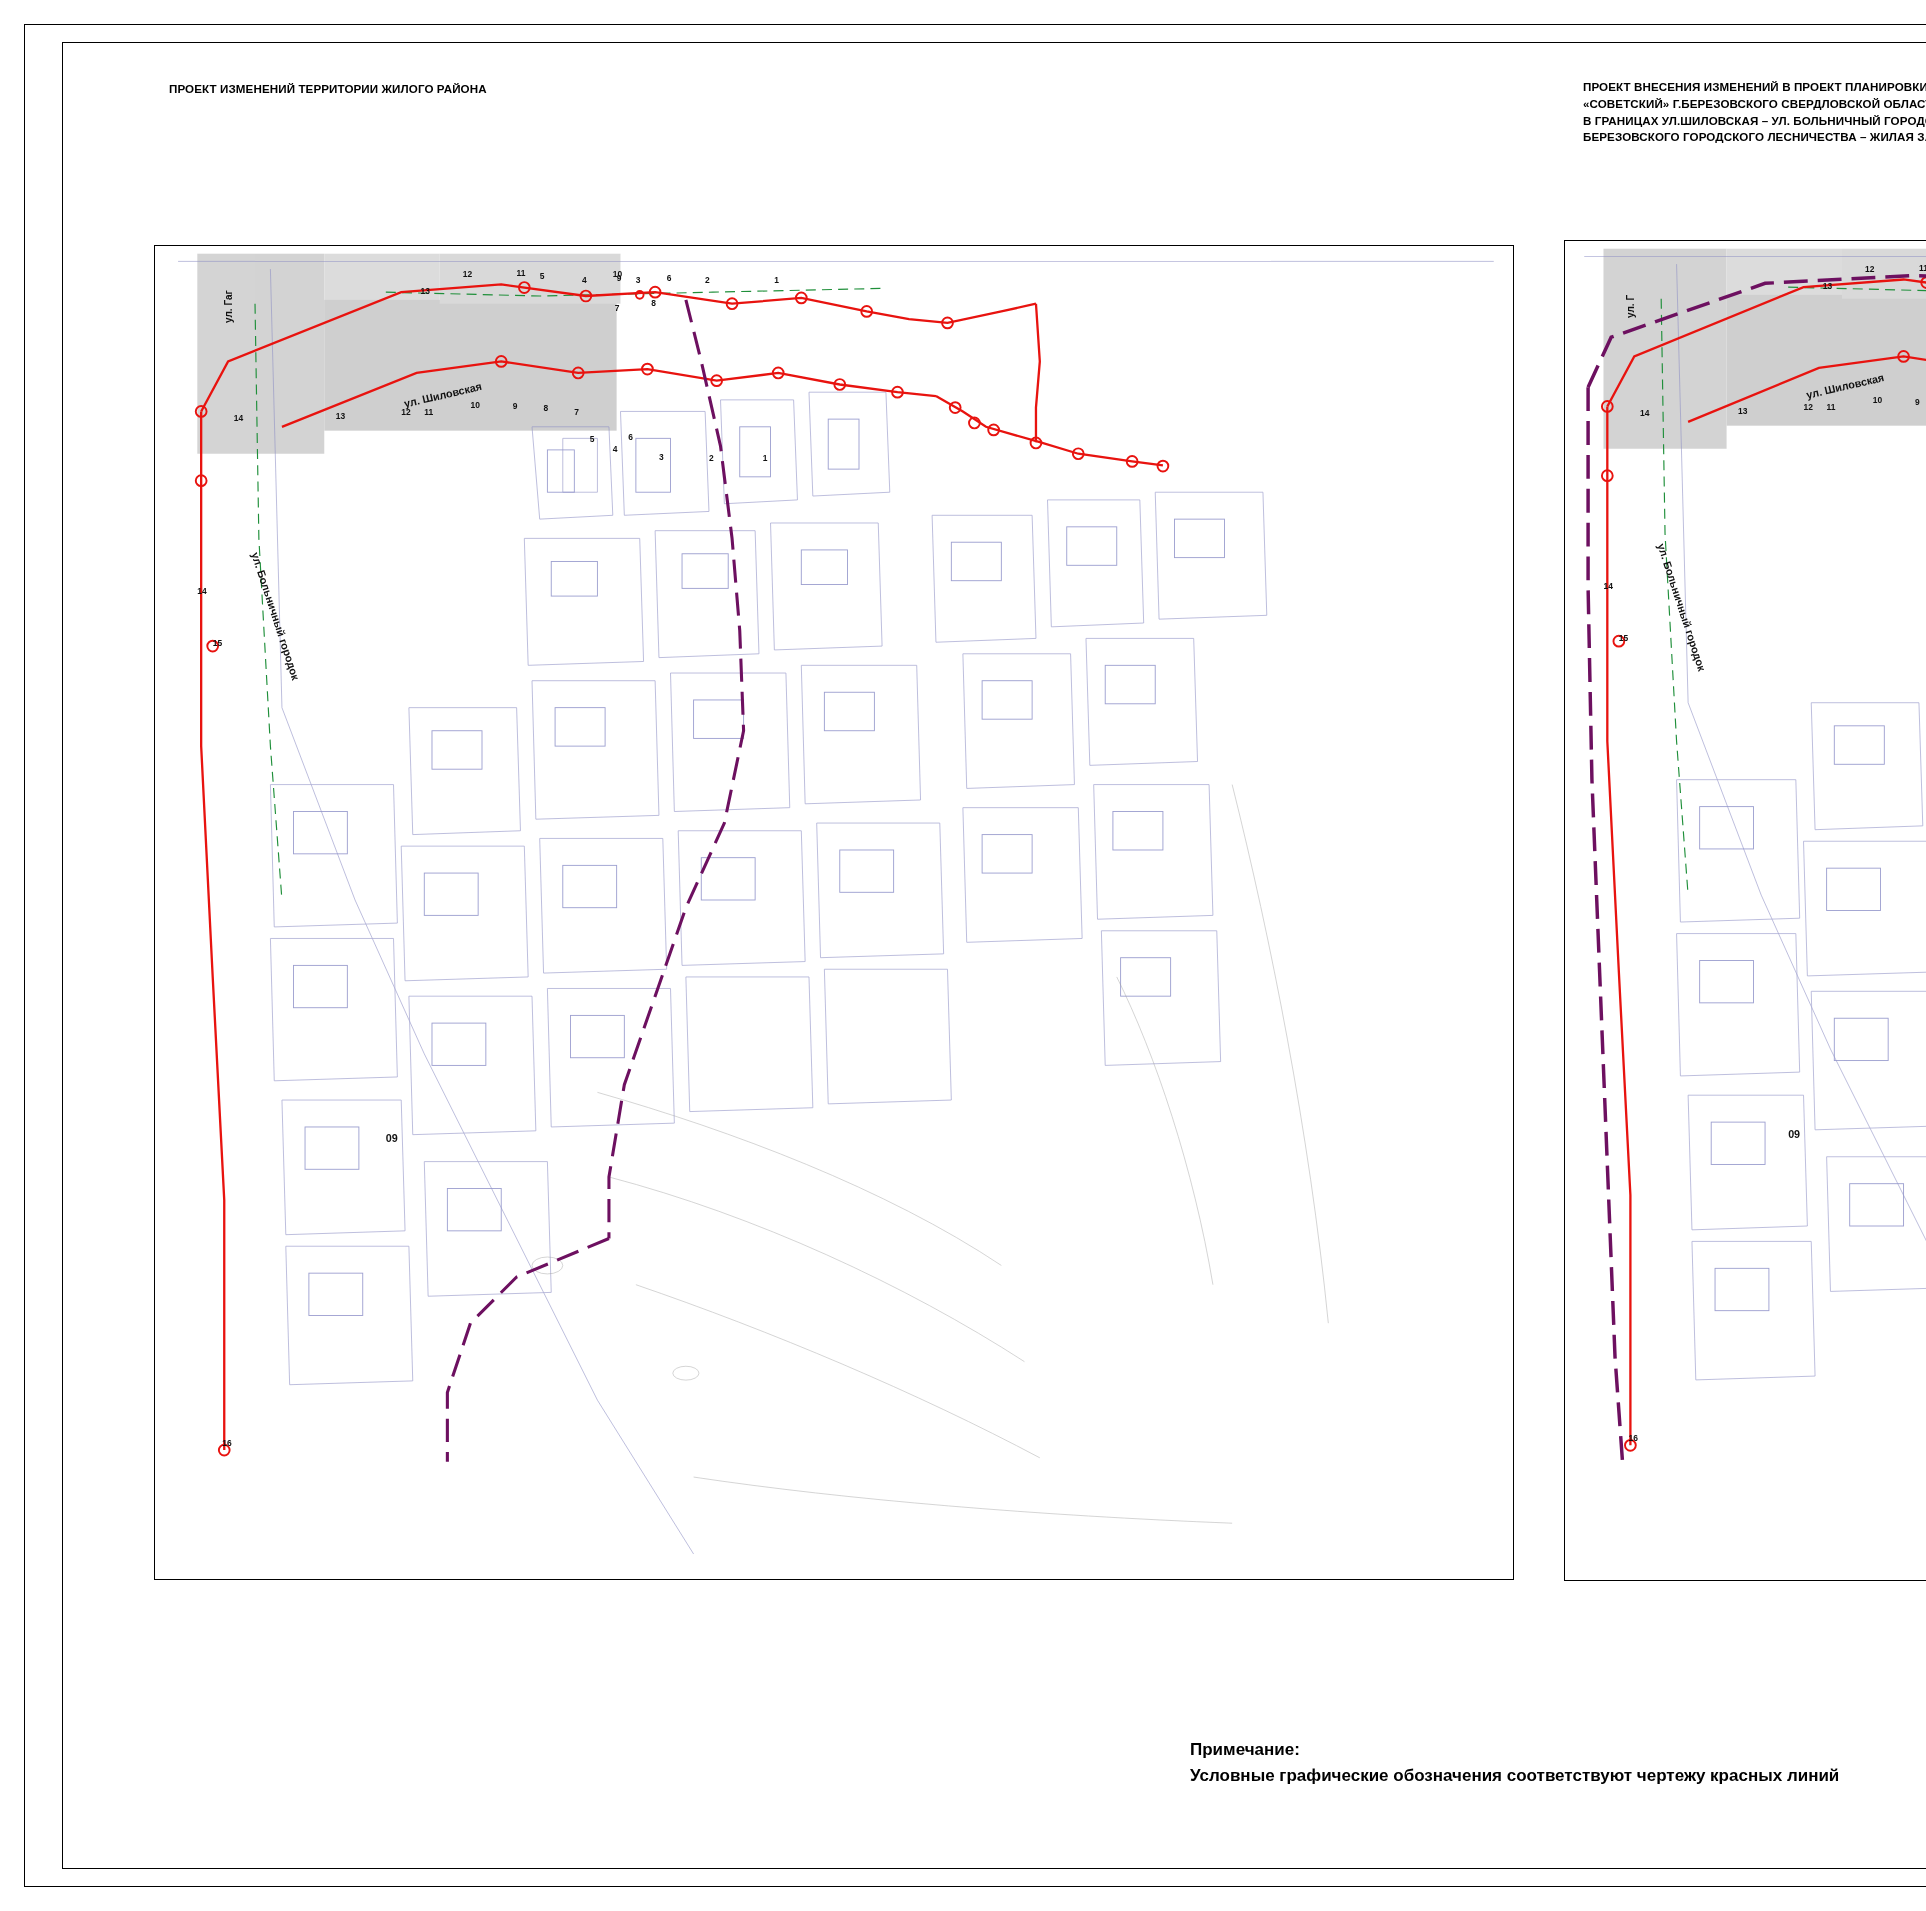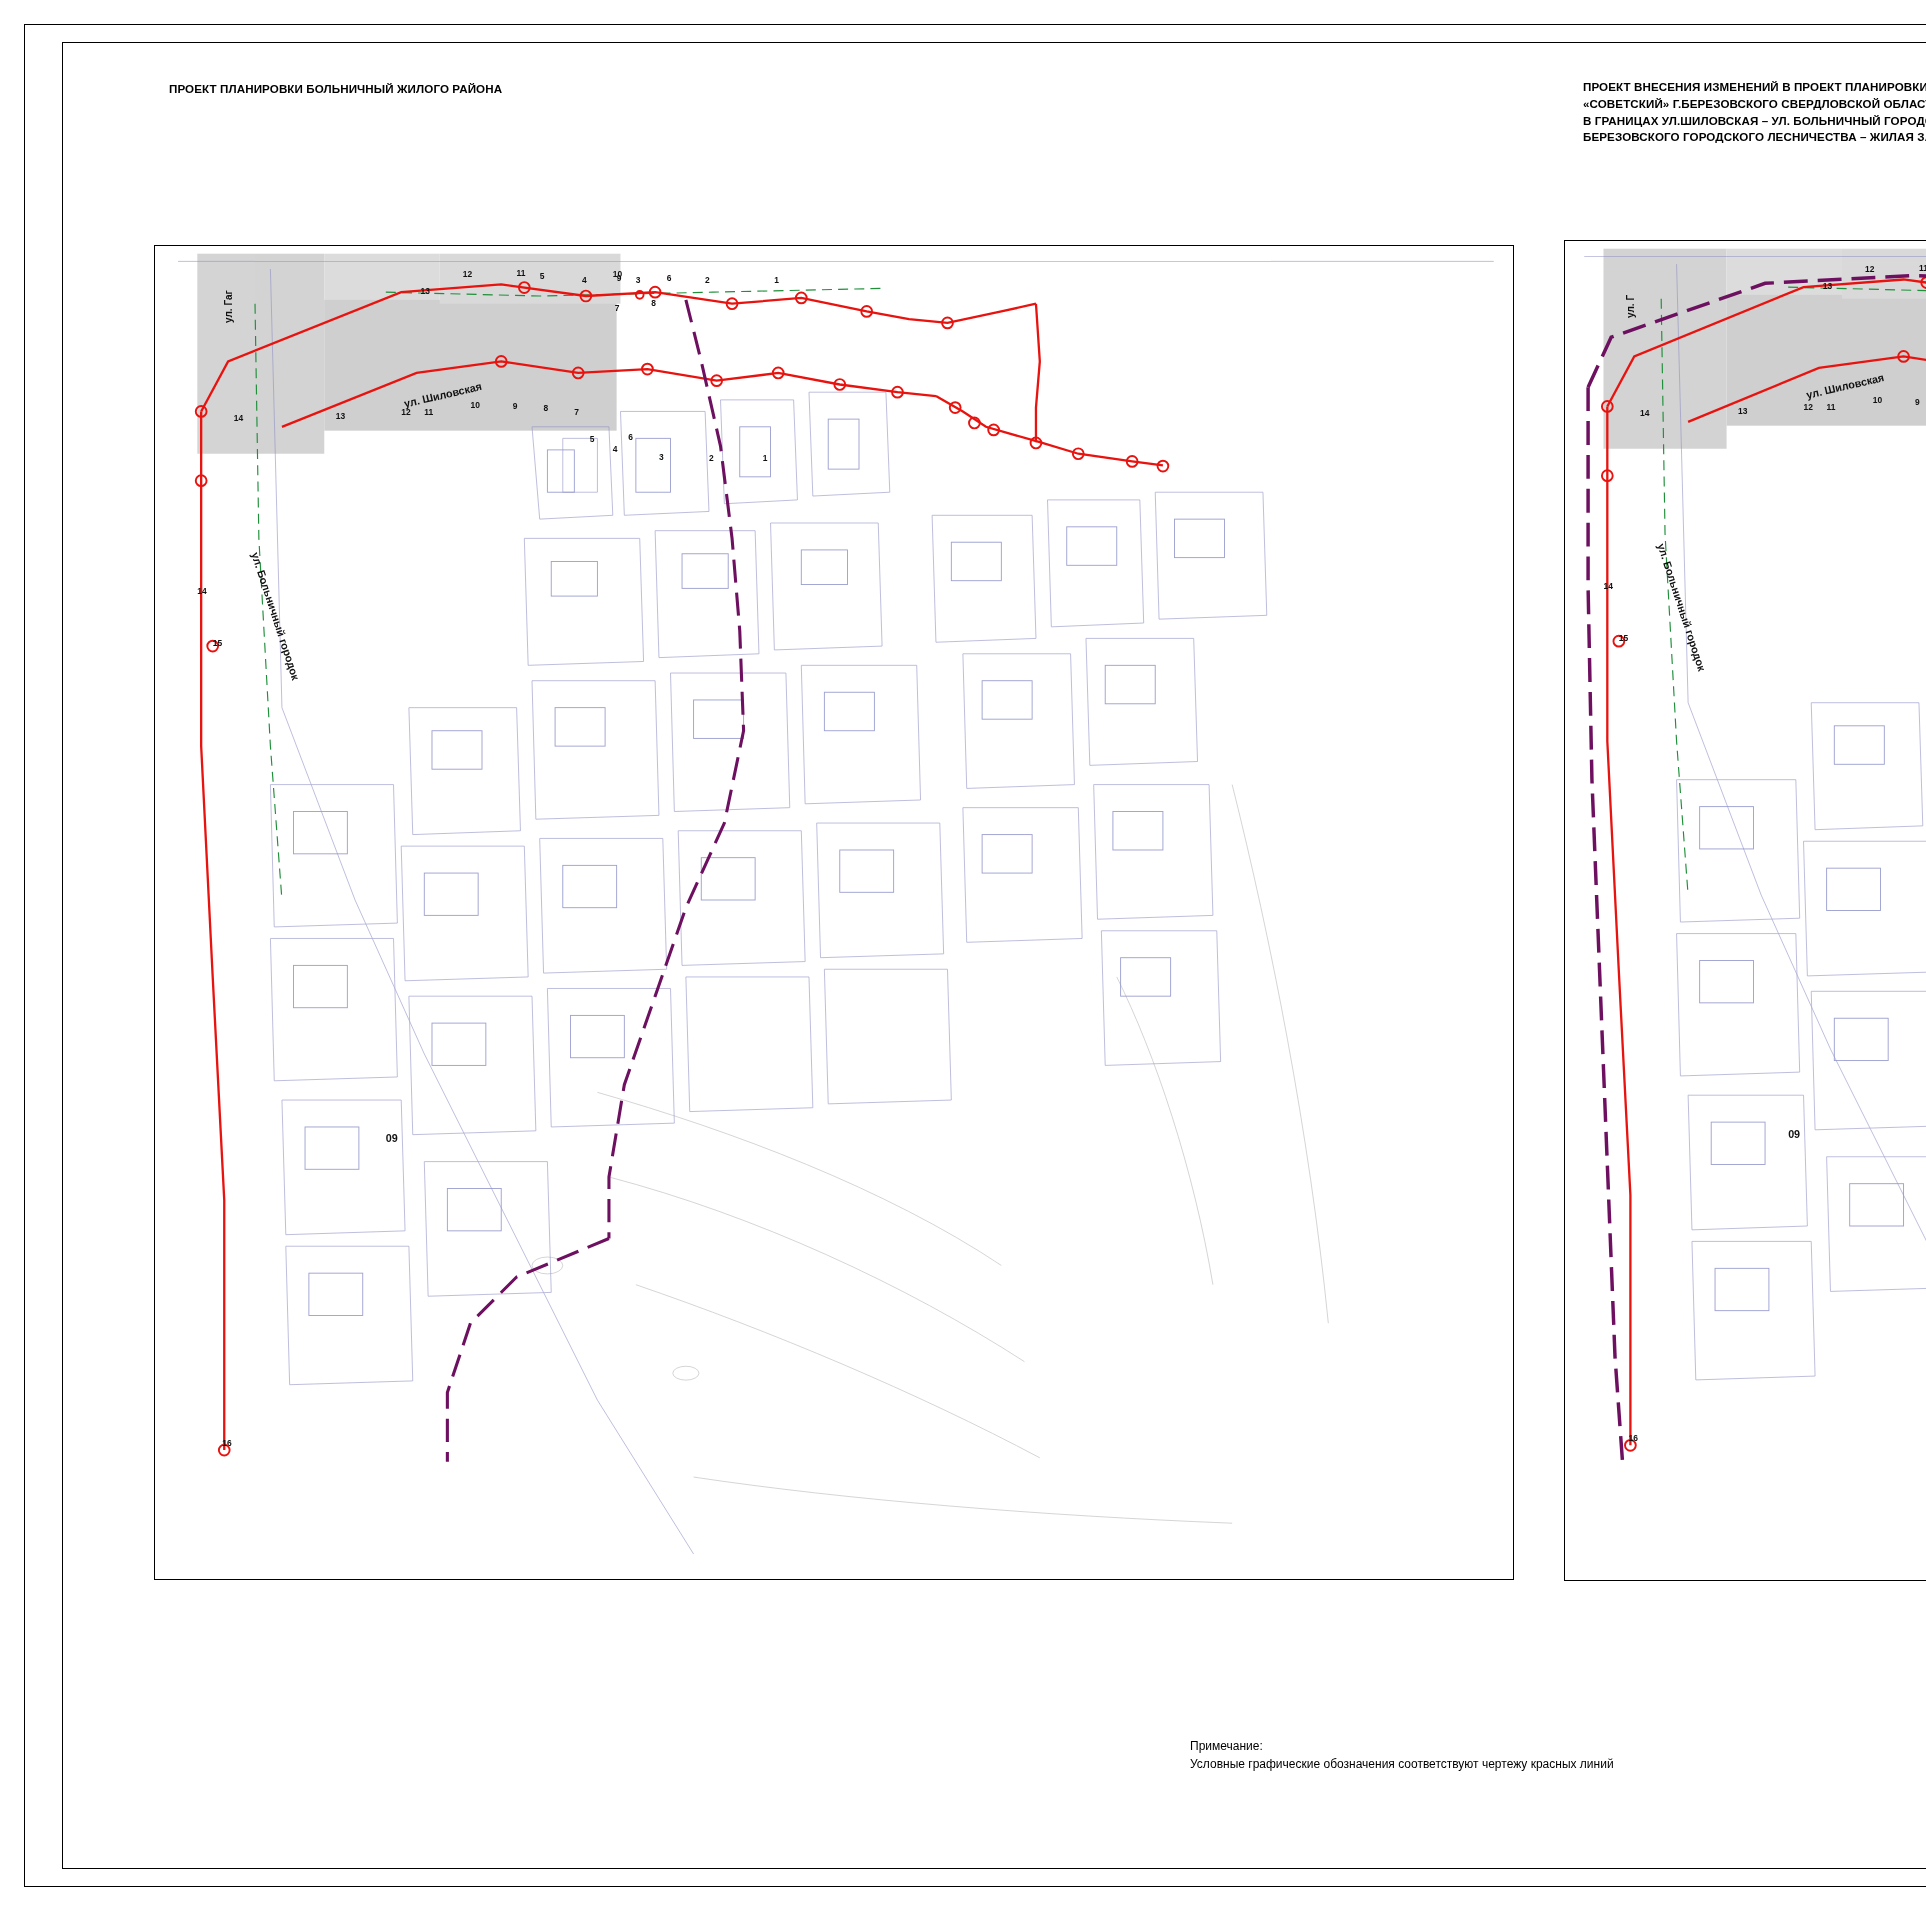"ПРОЕКТ ПЛАНИРОВКИ БОЛЬНИЧНЫЙ ЖИЛОГО" div { text: ПЛАНИРОВКИ БОЛЬНИЧНЫЙ -> ИЗМЕНЕНИЙ ТЕРРИТОРИИ }
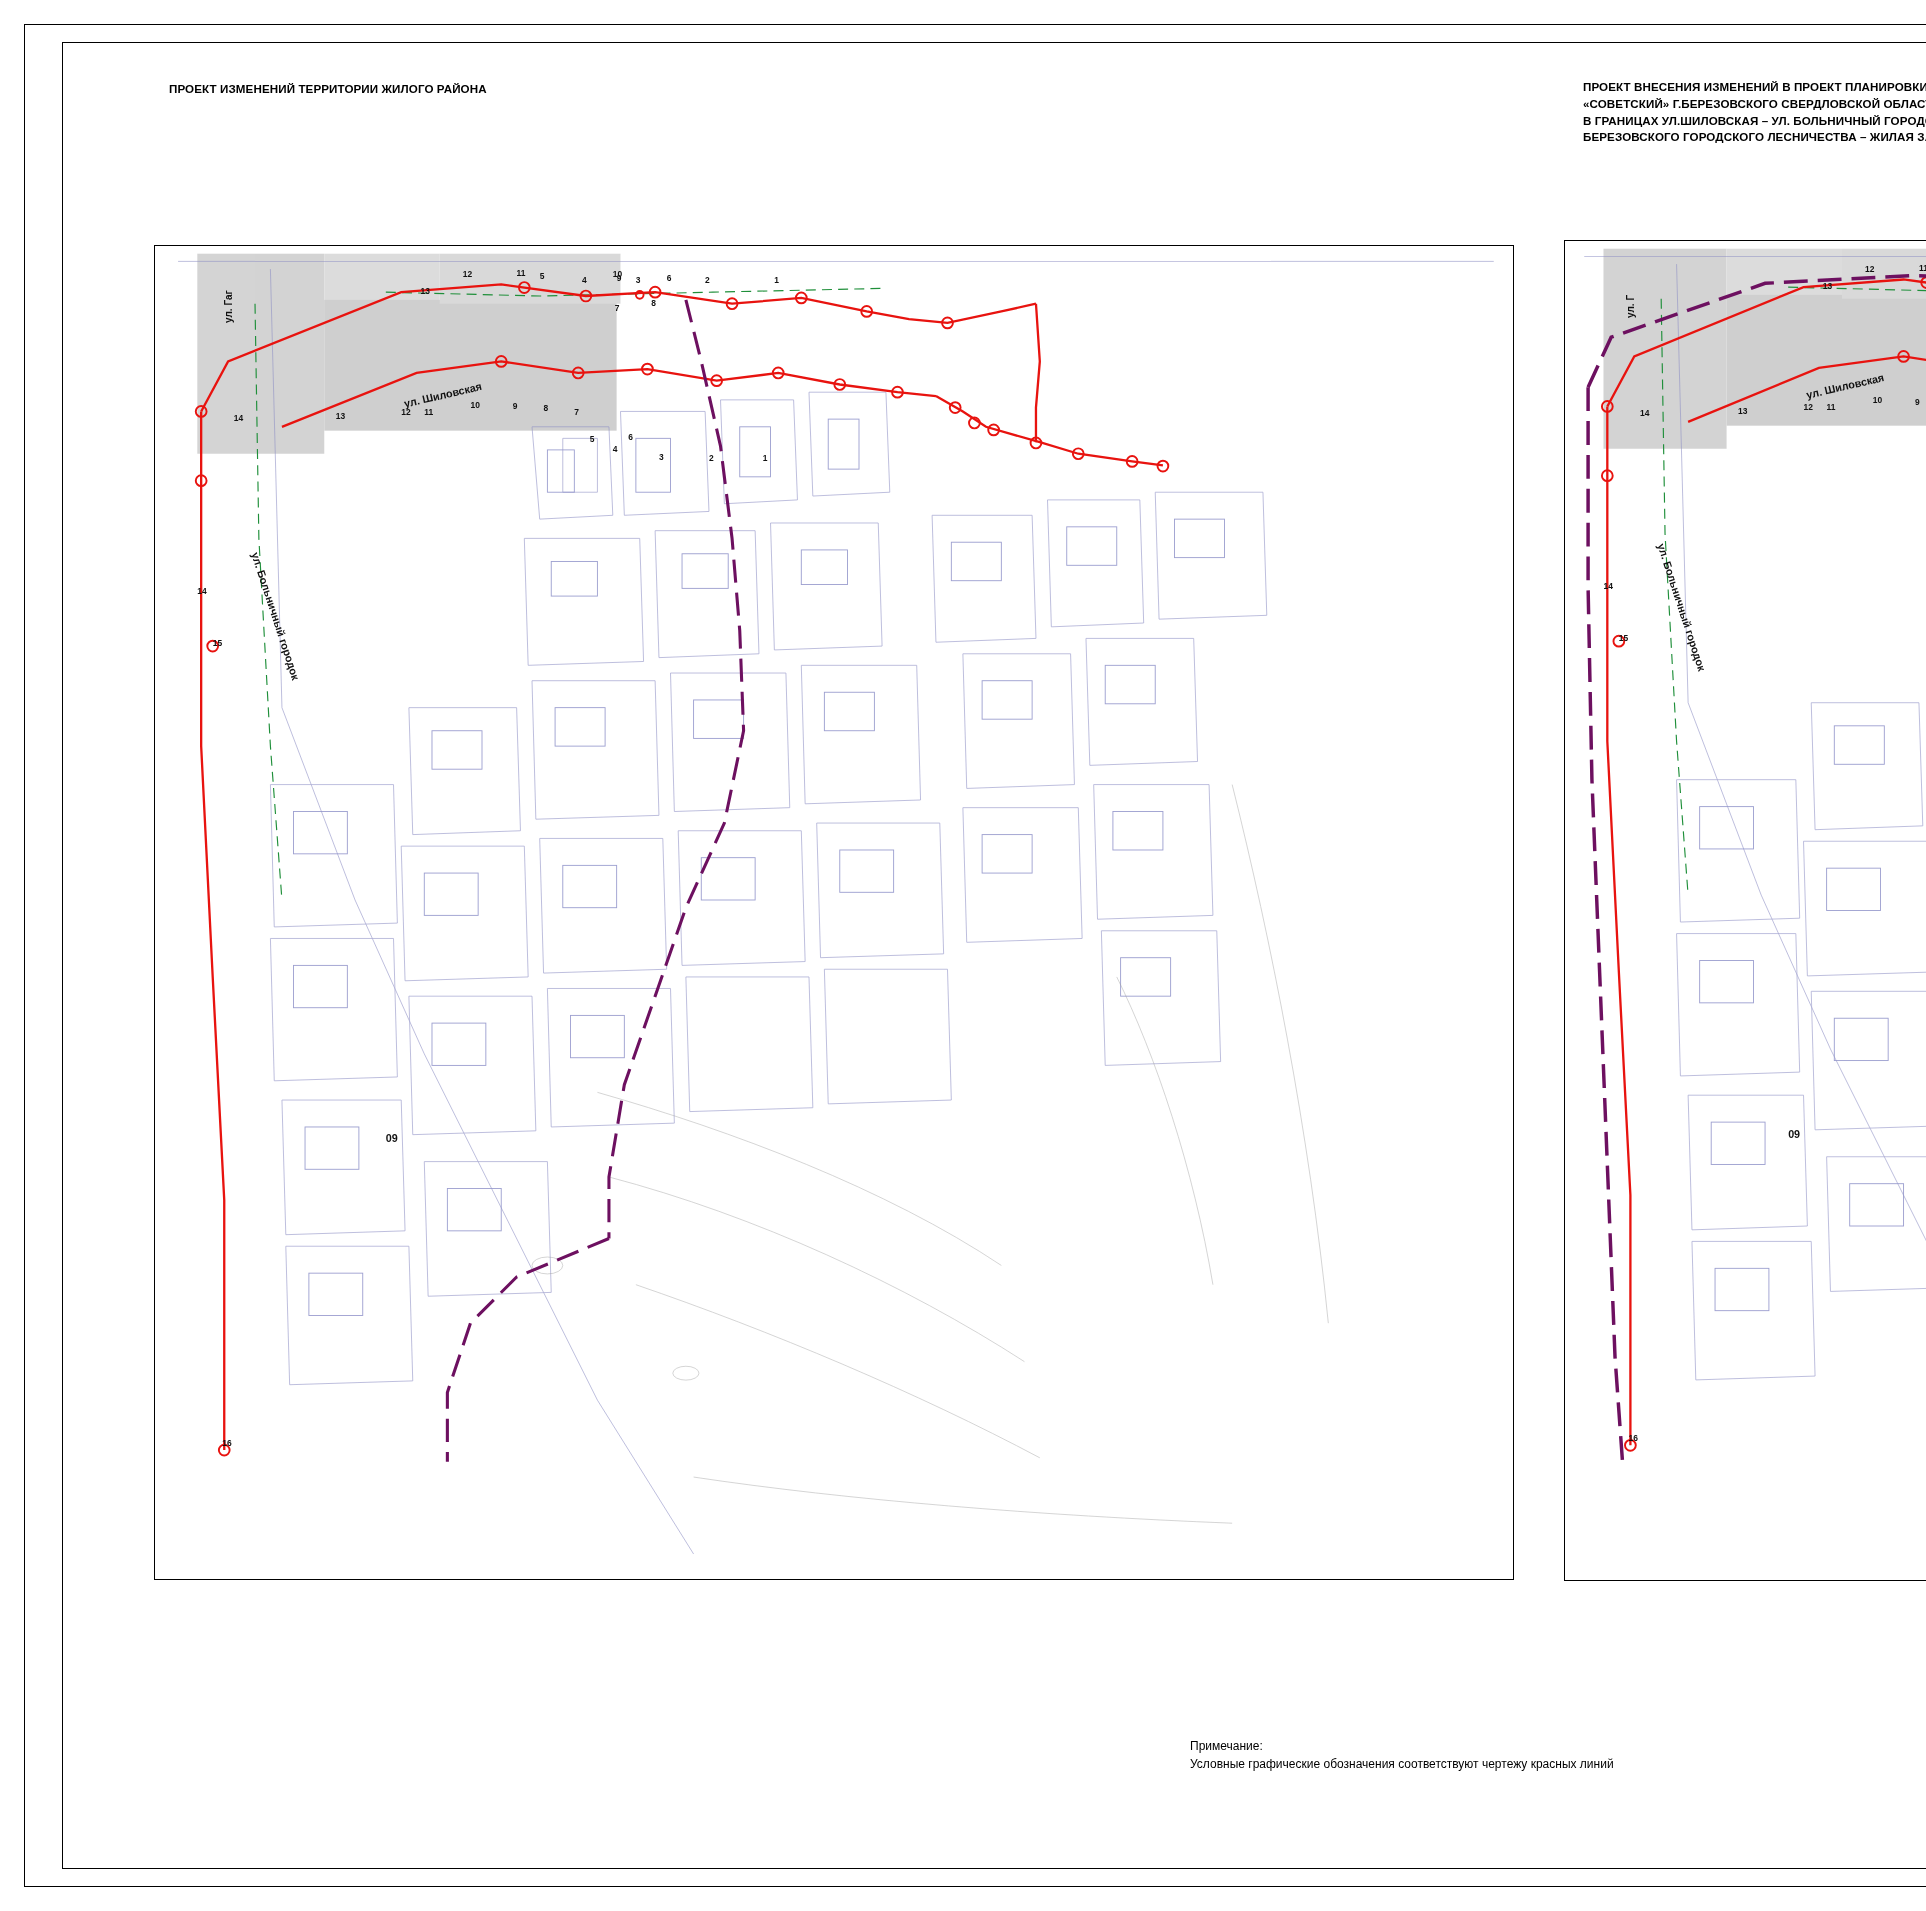"Примечание:" #note { font-size: 12px -> 17px; font-weight: normal -> bold }
